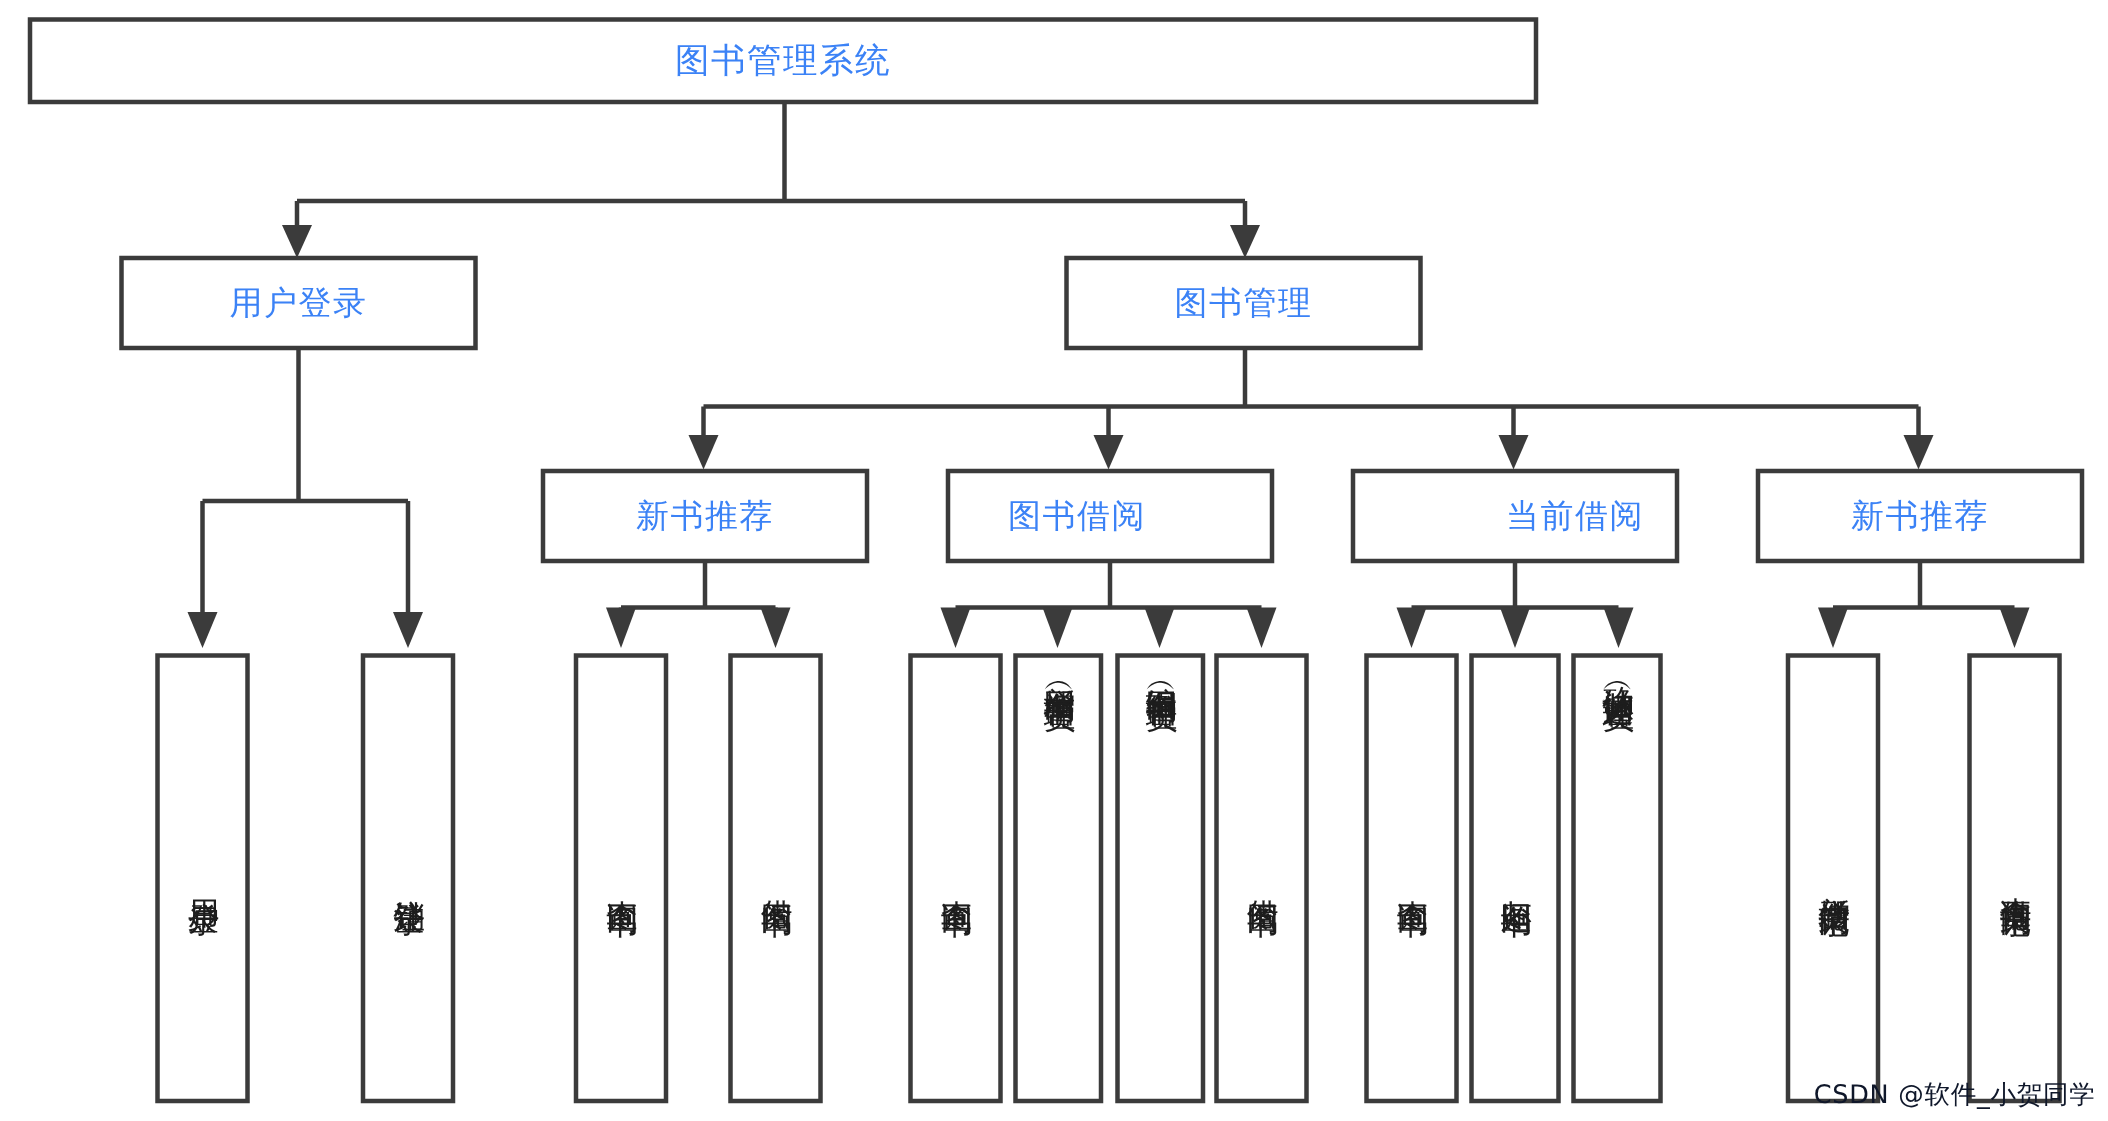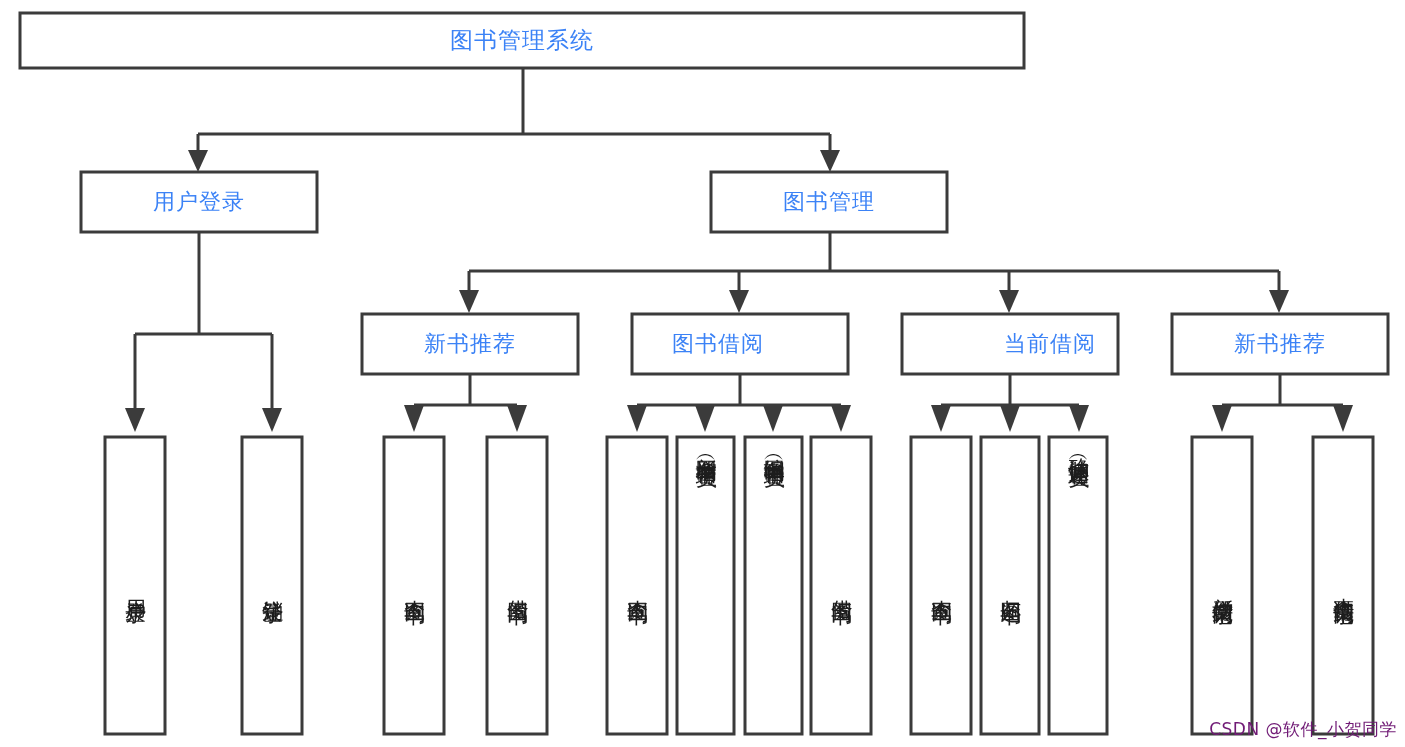"CSDN @软件_小贺同学" #watermark { color: #701a75 -> #0f172a }
